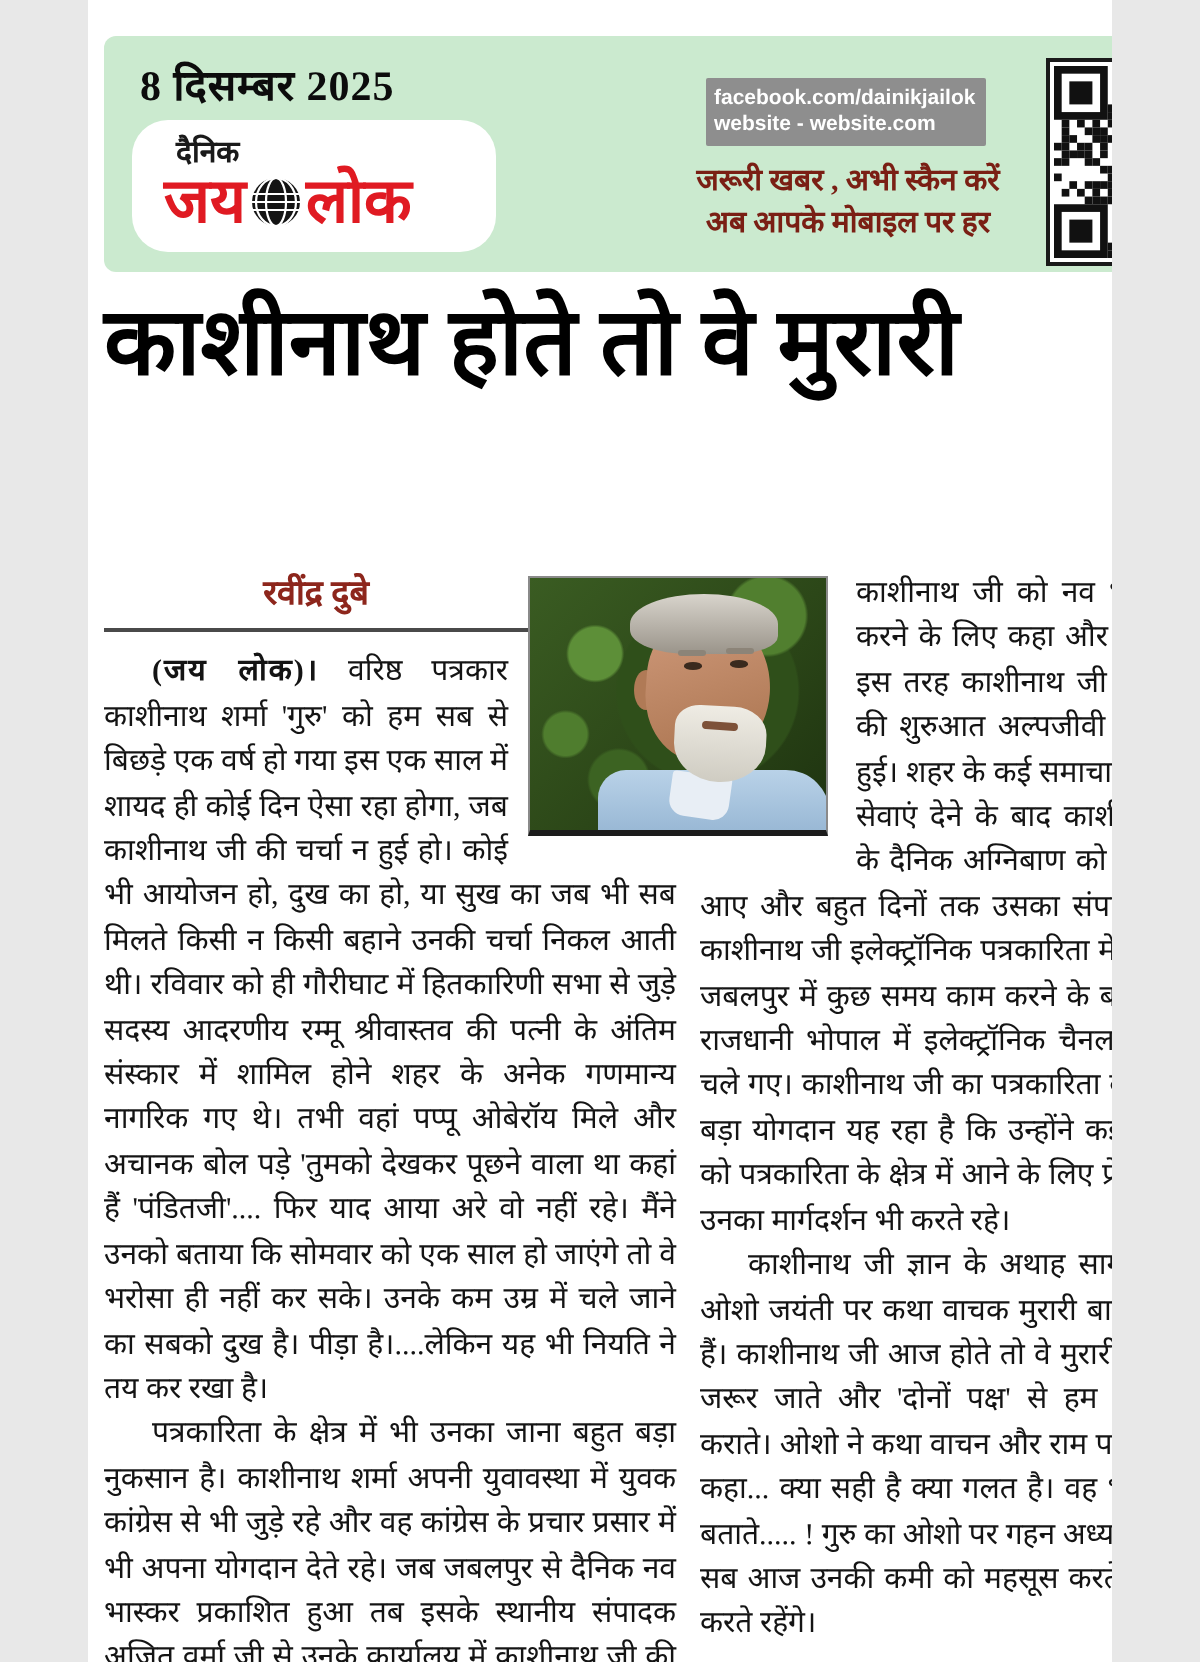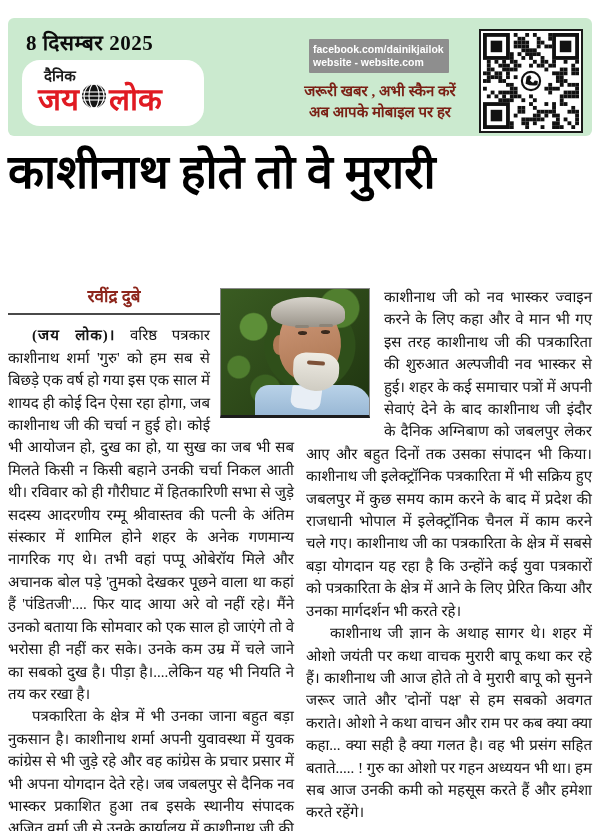"8 दिसम्बर 2025" .page { width: 600px -> 512px }
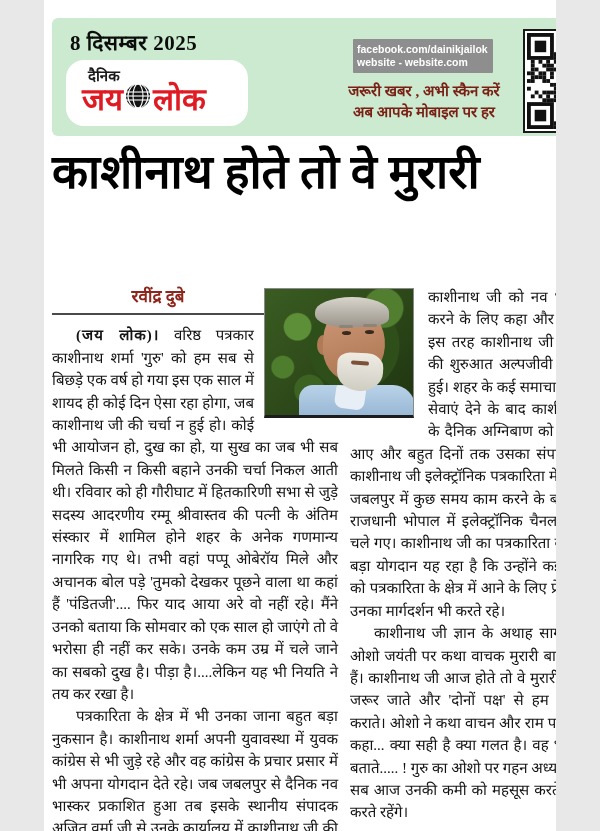"जय" .logo-row { align-items: flex-start -> center }
